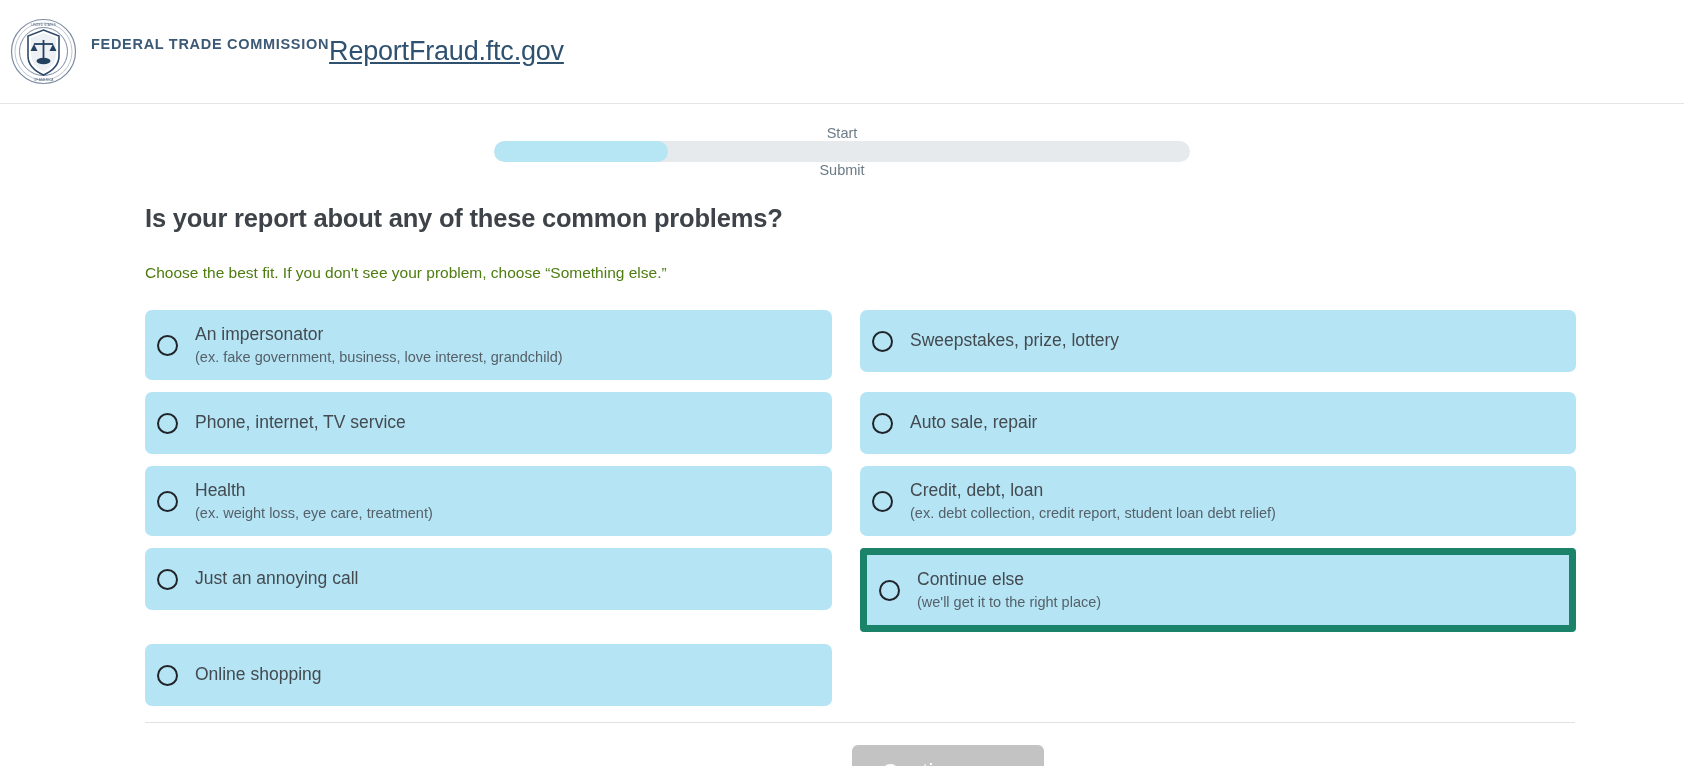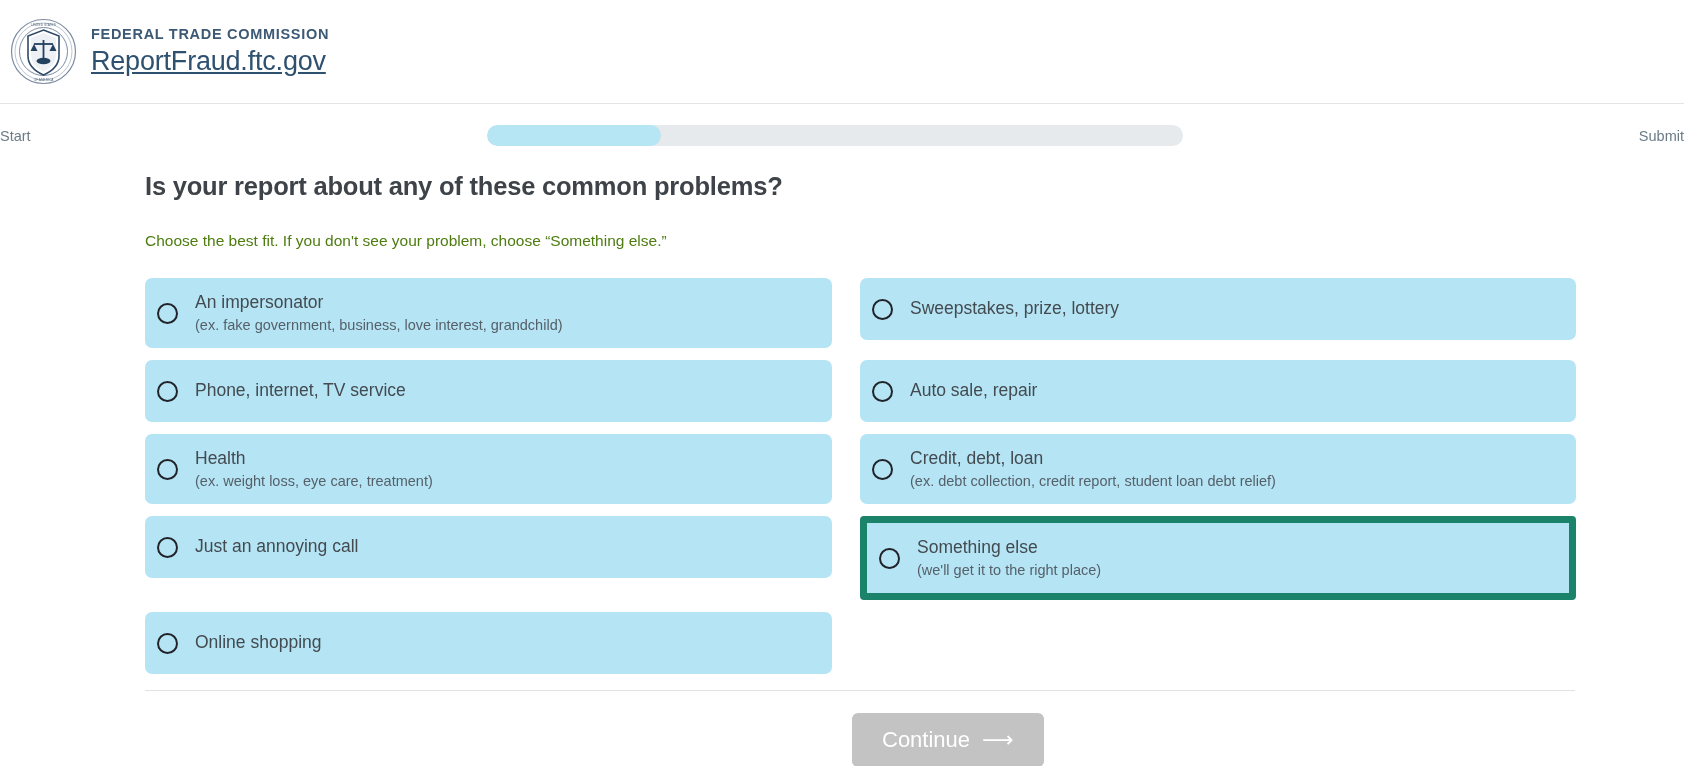"FEDERAL TRADE COMMISSION" .brand-text { flex-direction: column -> row }
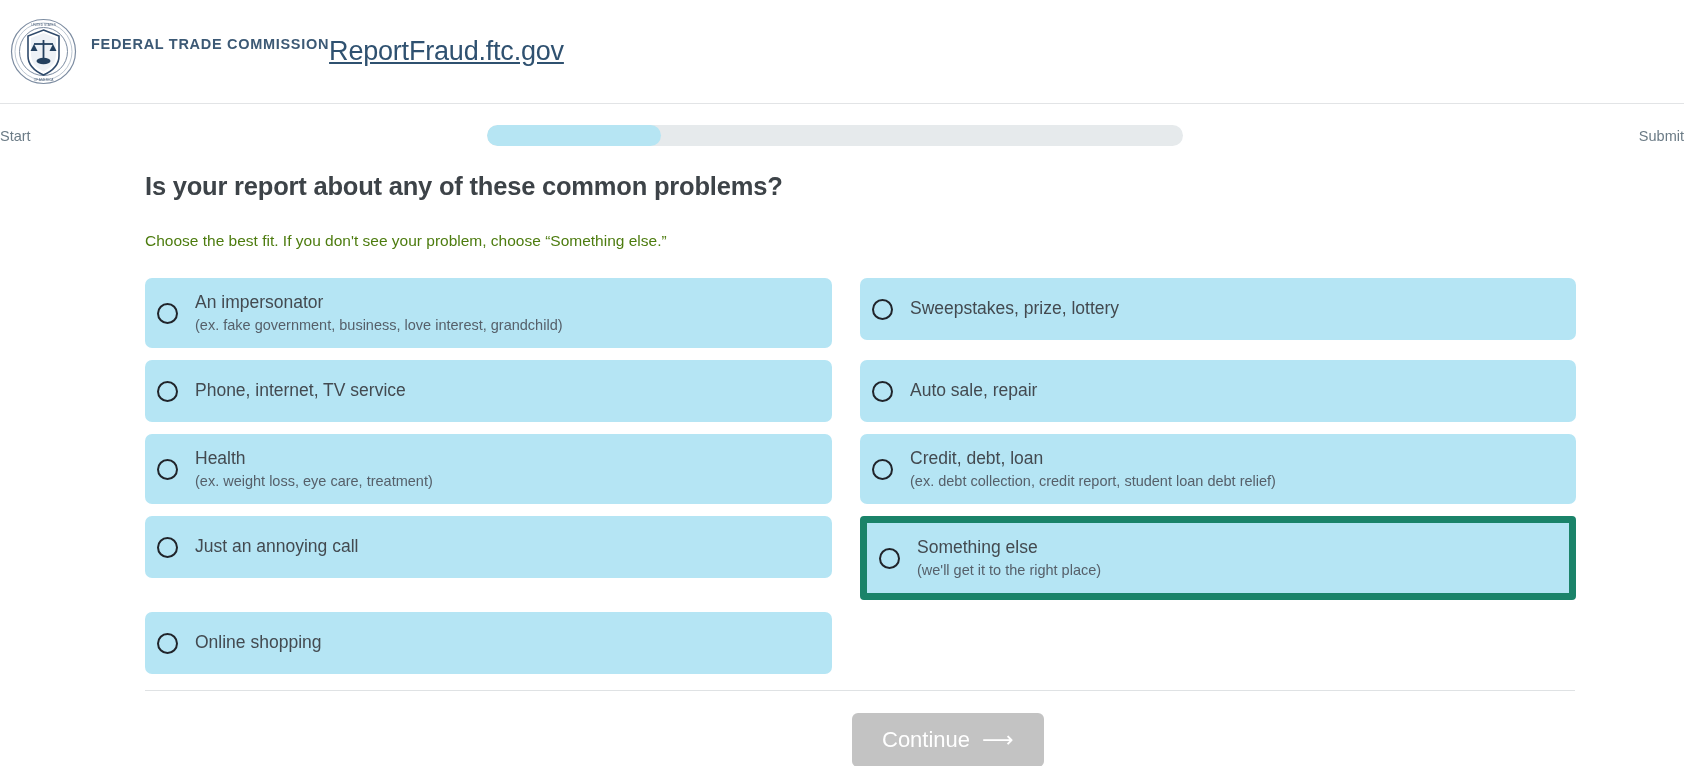"Start" .progress-row { flex-direction: none -> column; justify-content: space-between -> flex-start }
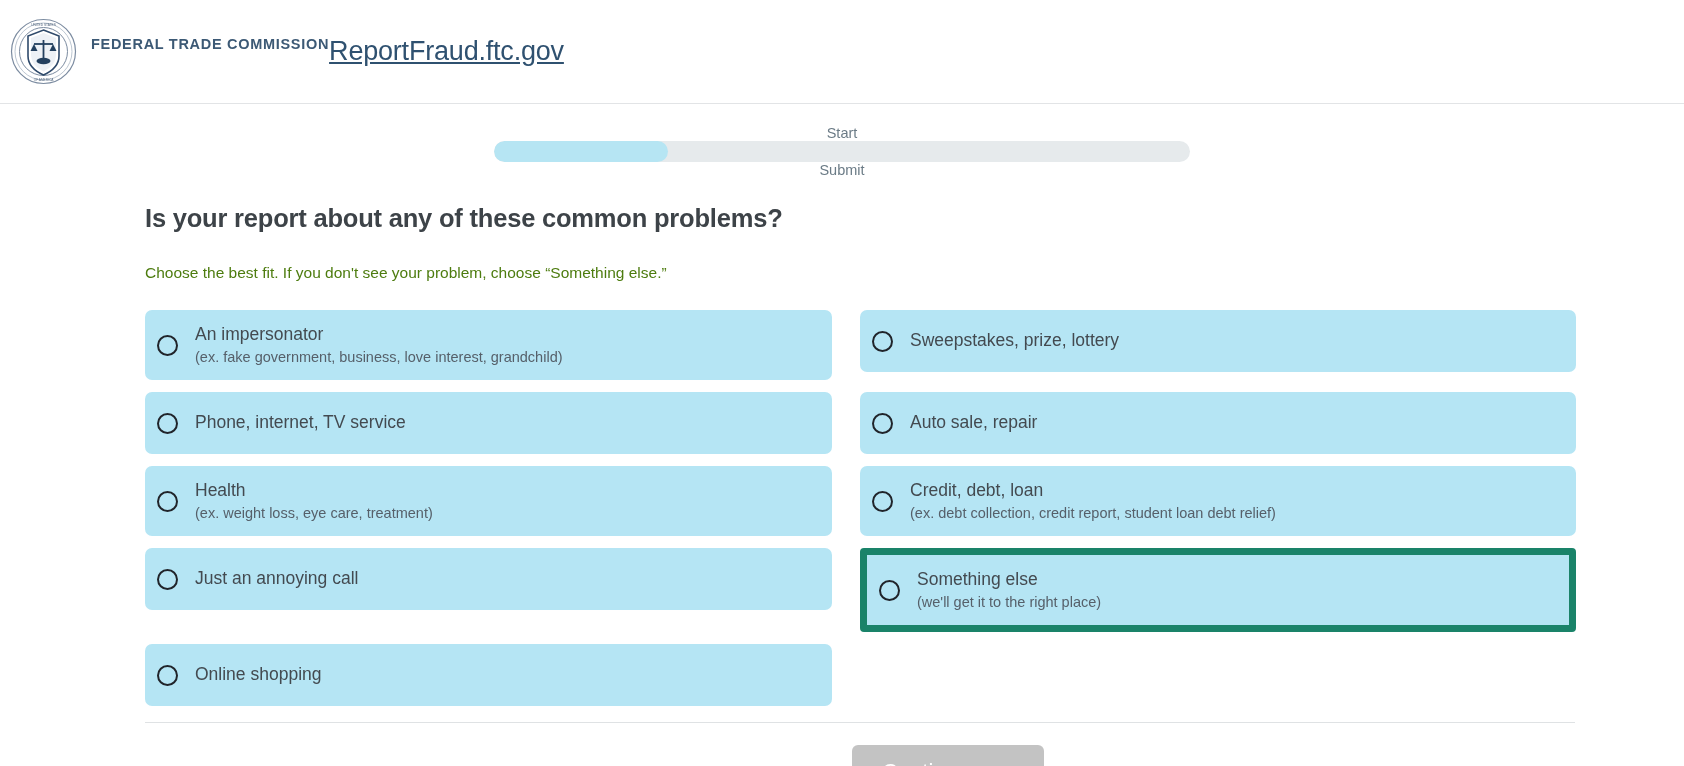"Something else" span.option-label { text: Something -> Continue }
